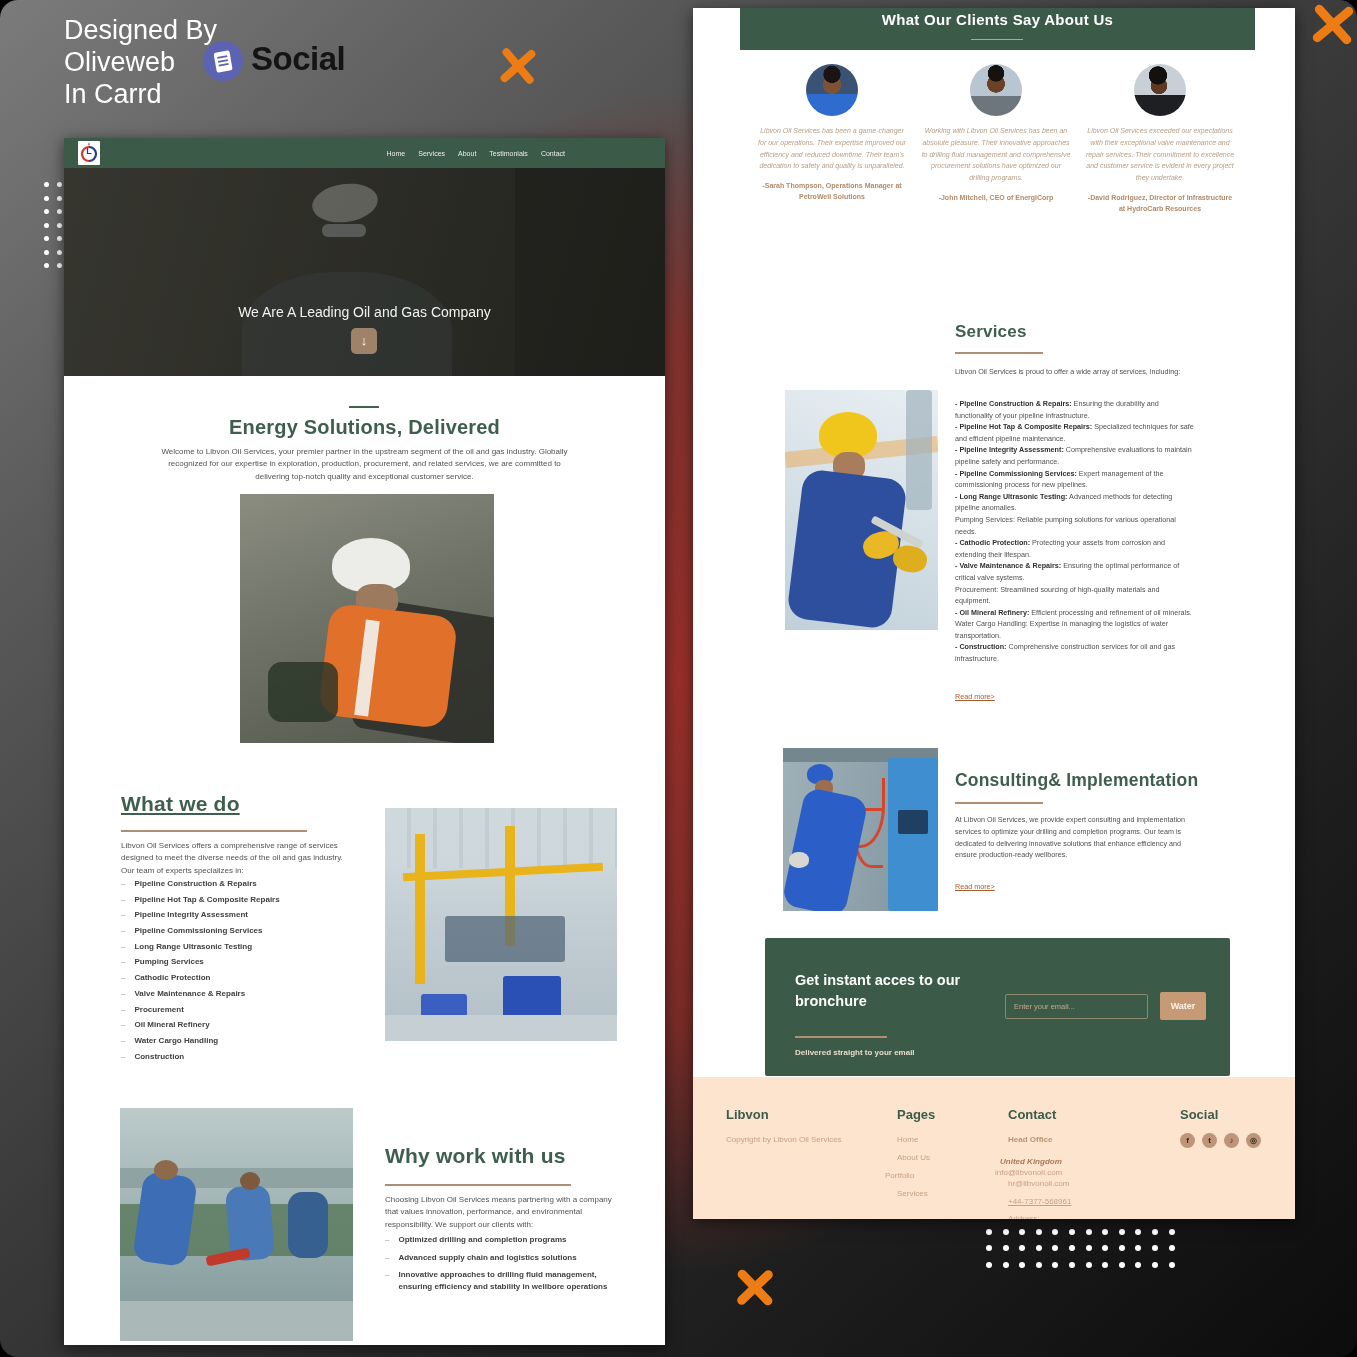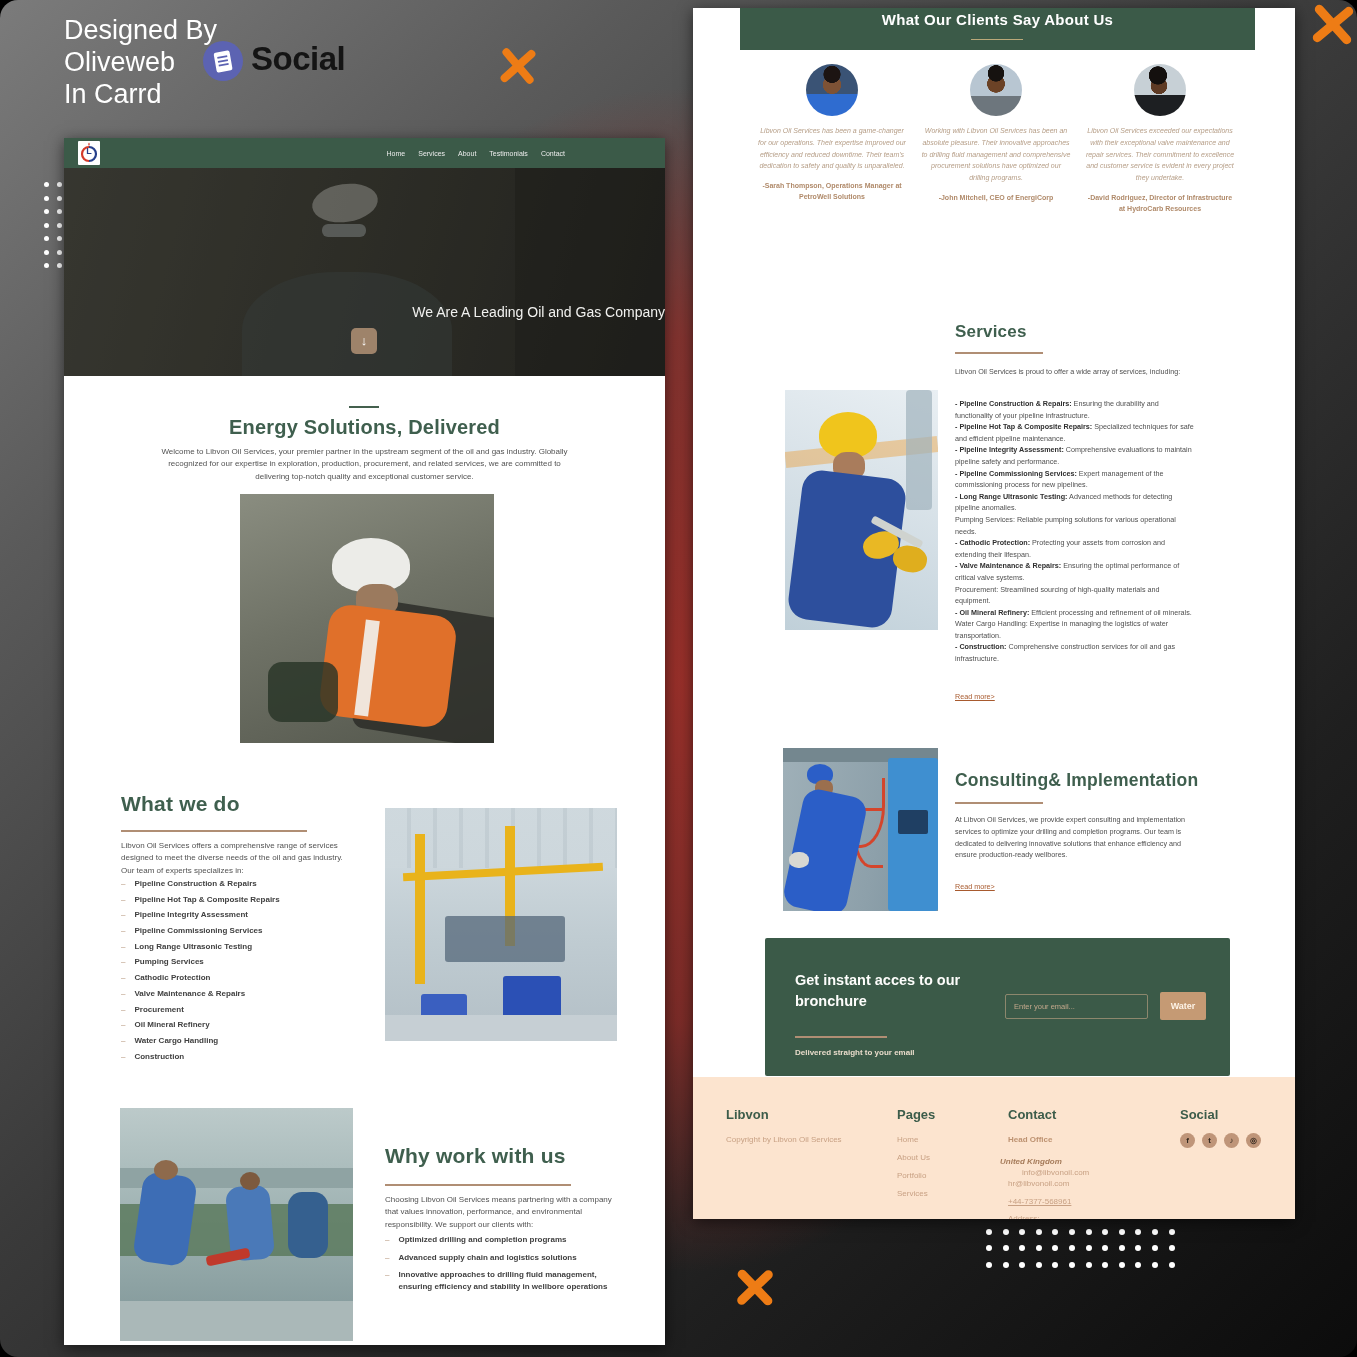"We Are A Leading Oil" .hero-sub { text-align: right -> center }
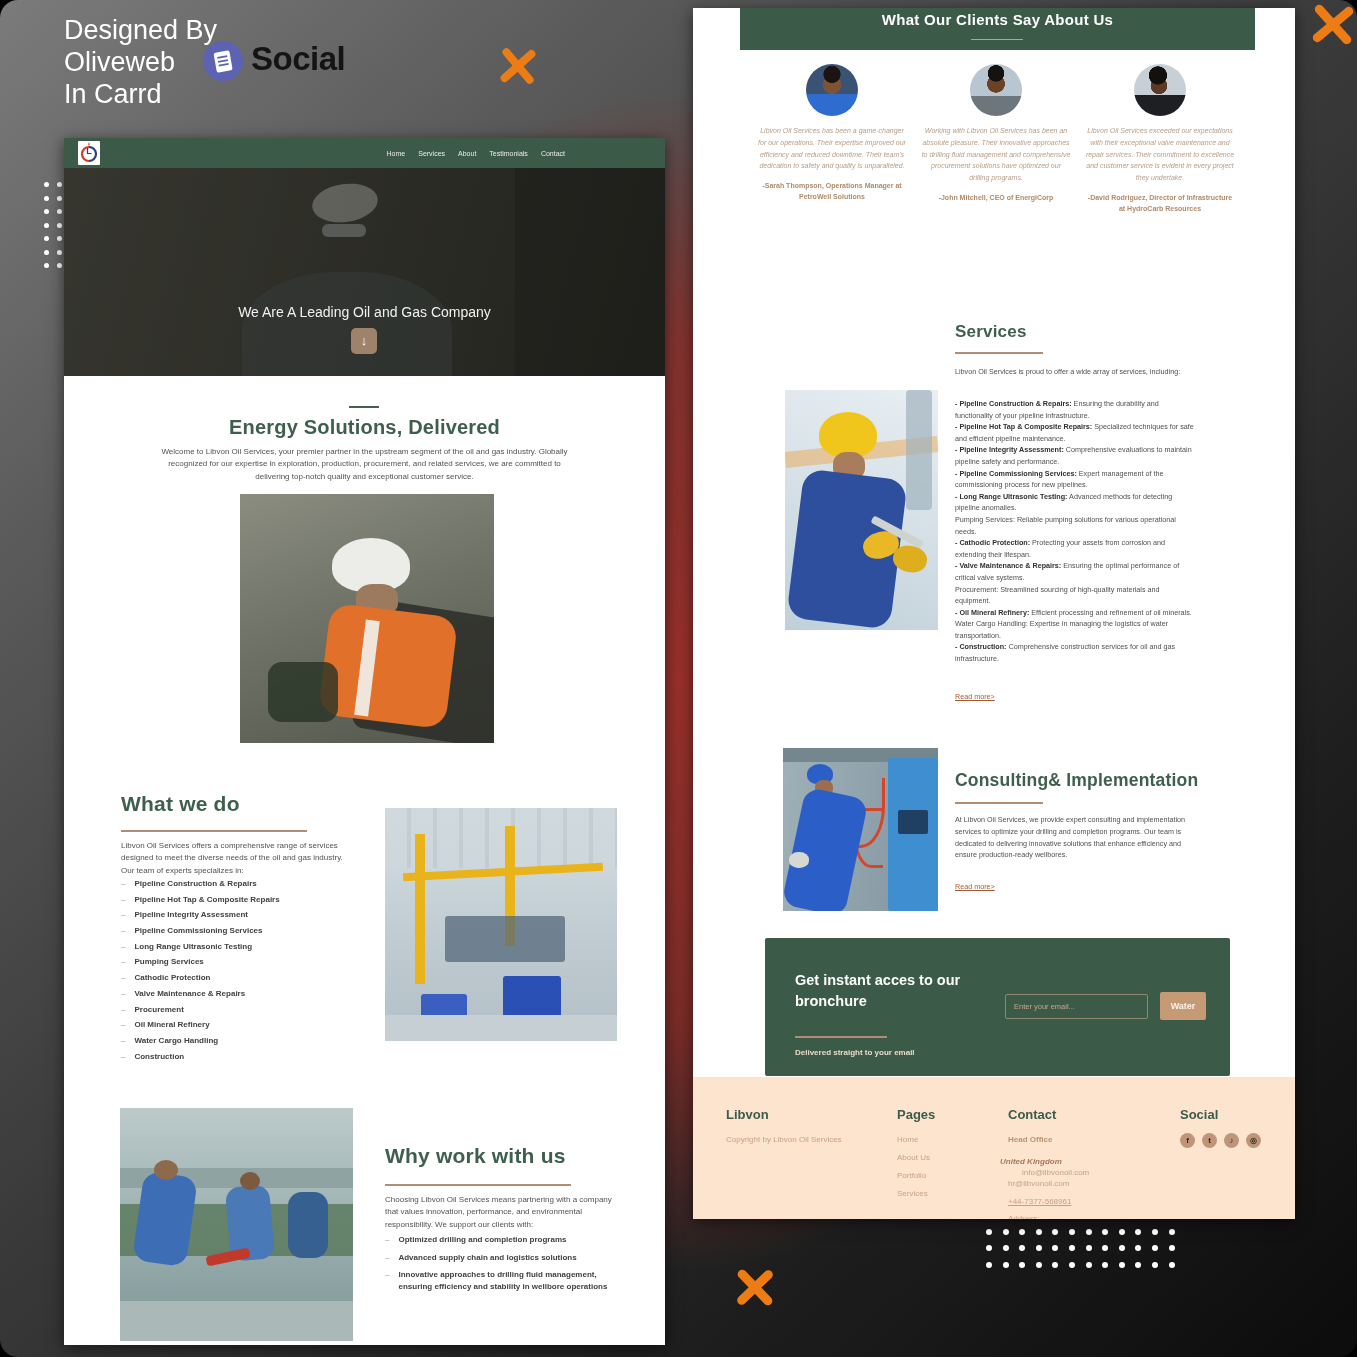"What we do" .wwd-h { text-decoration: none -> underline }
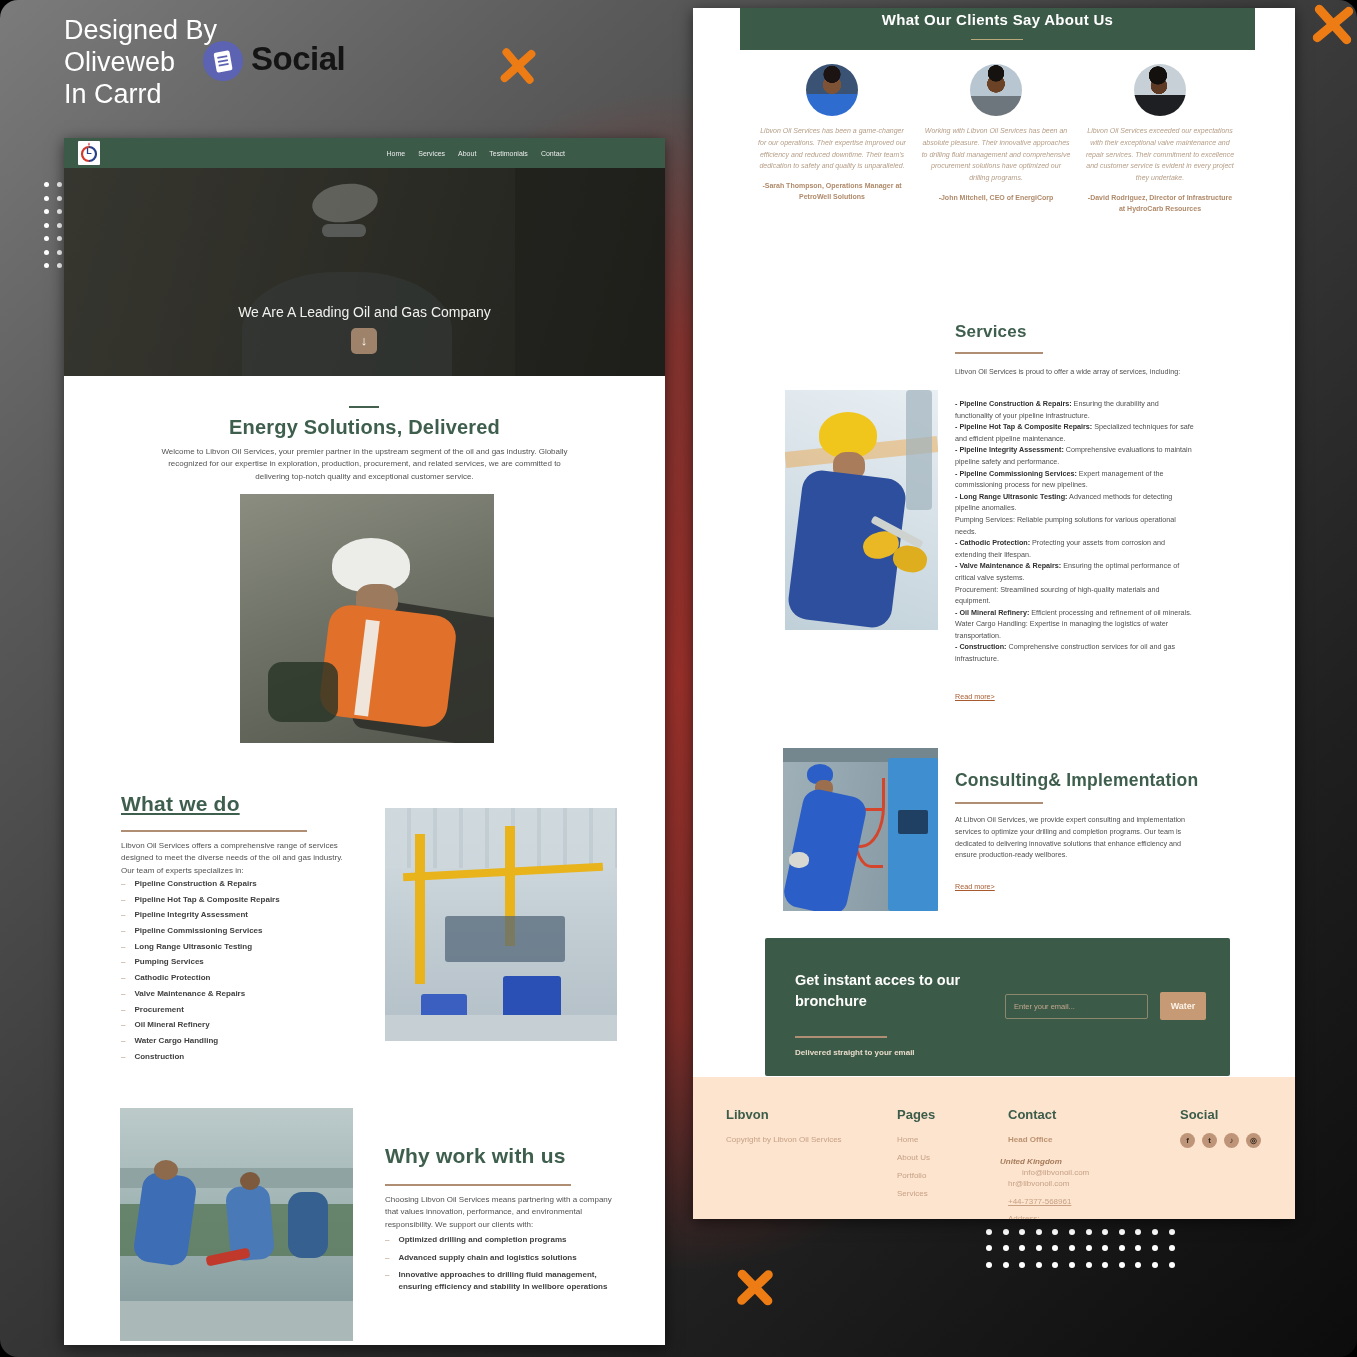"Portfolio" div.f-link { left: 204px -> 192px }
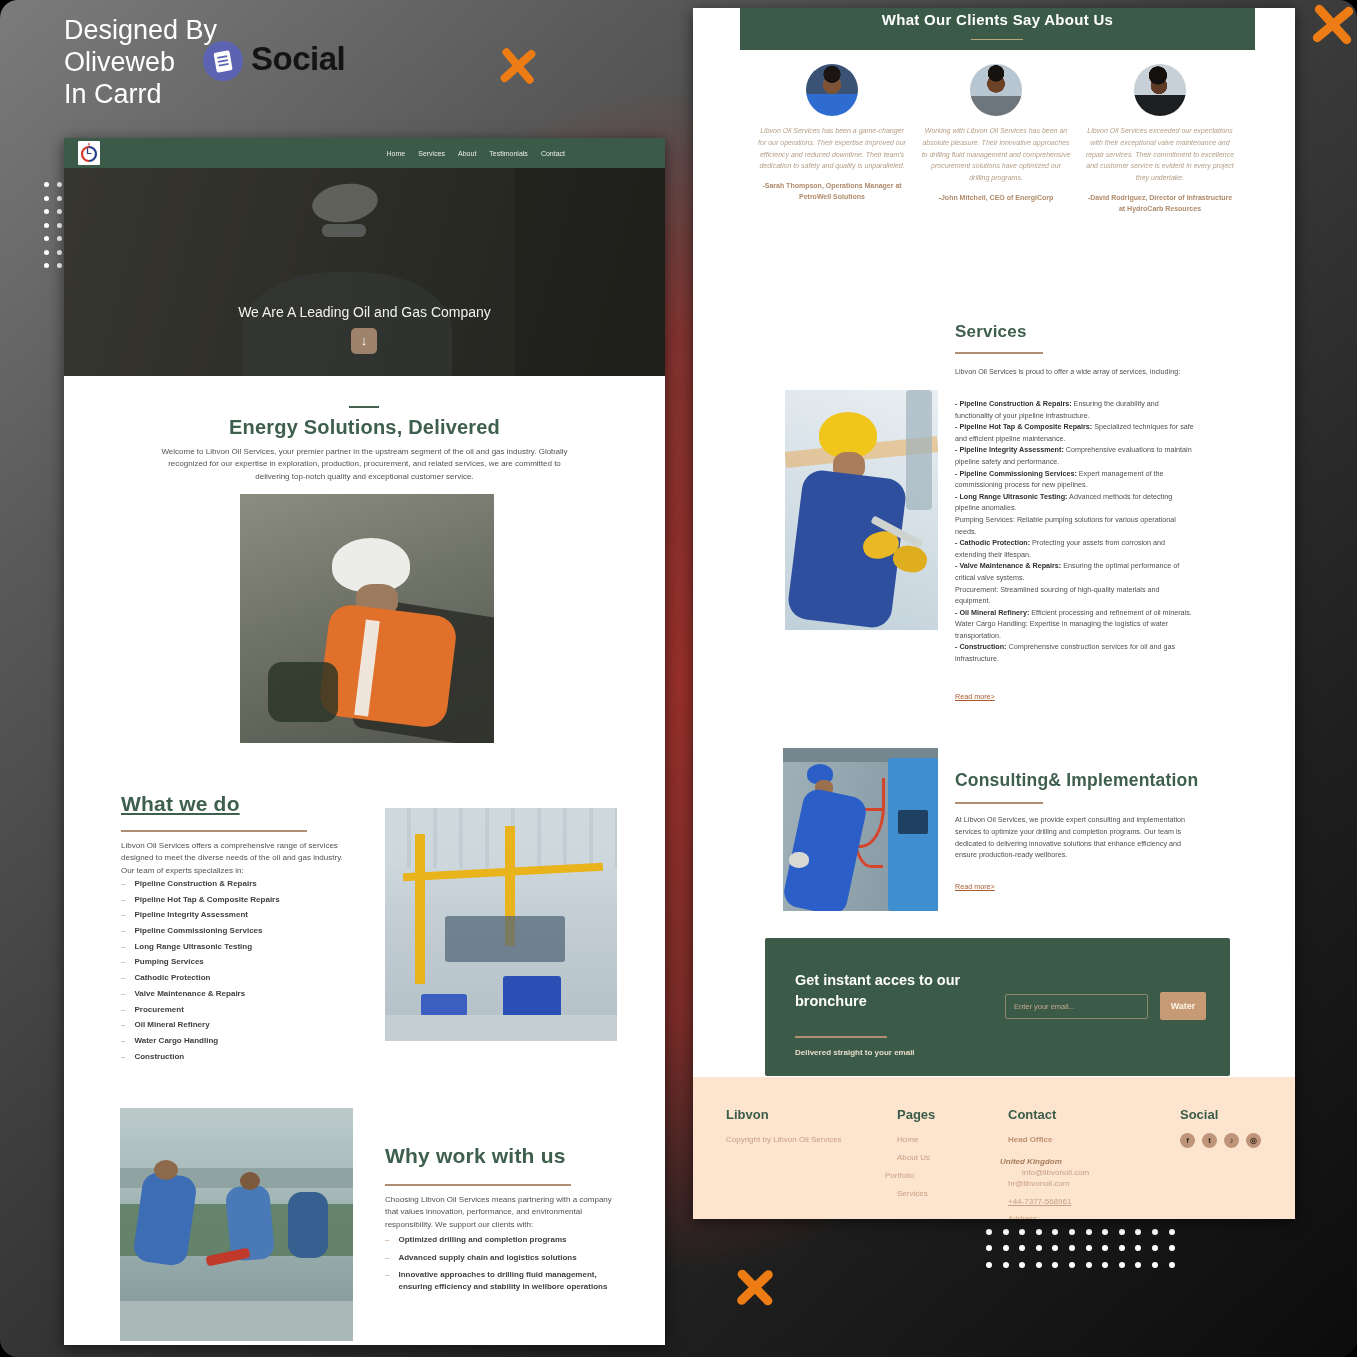"info@libvonoil.com" div.f-link { left: 329px -> 302px }
